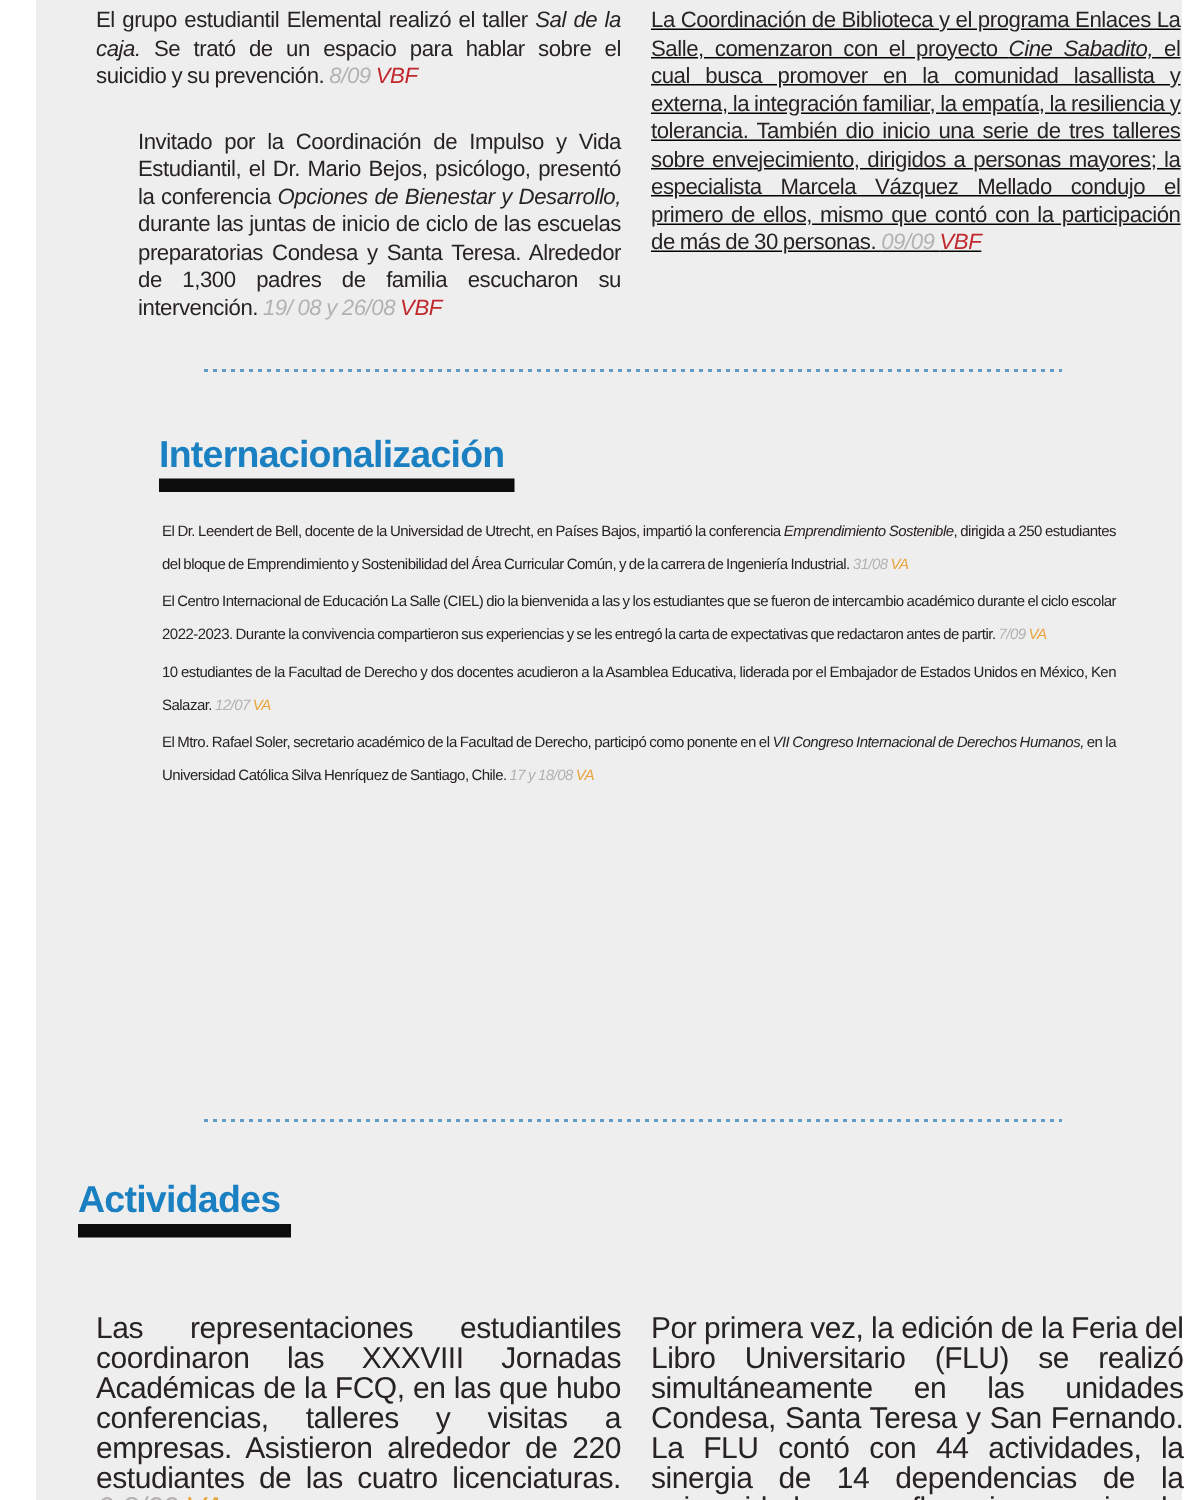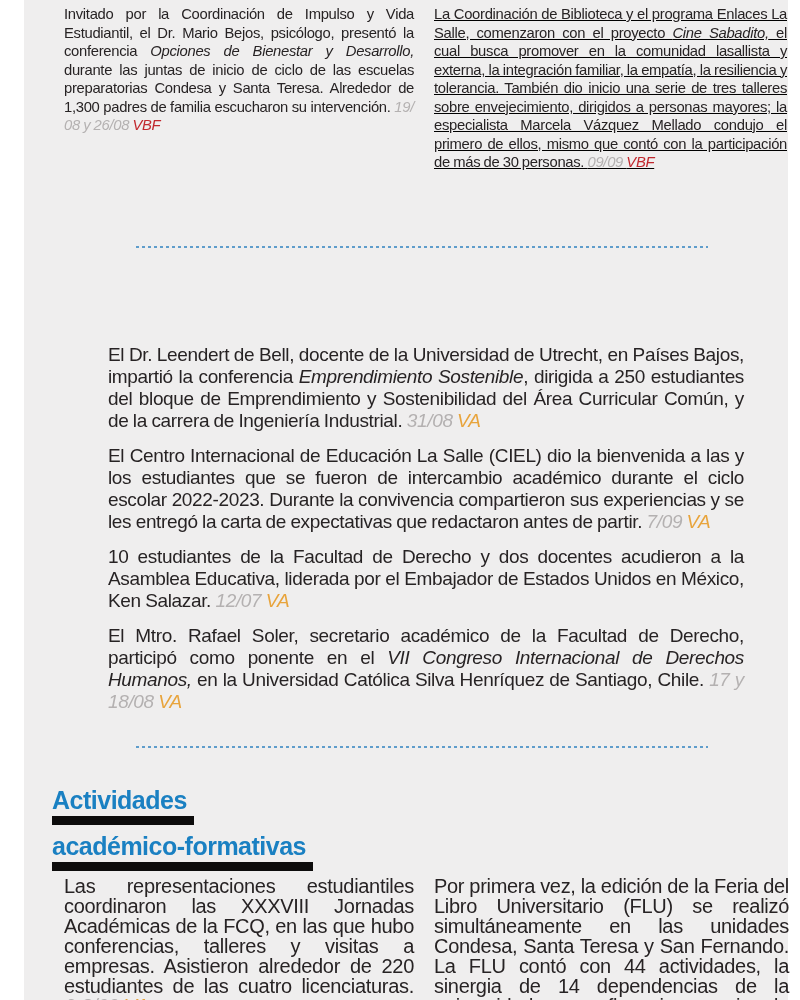"El grupo estudiantil Elemental realizó" p.body-par { html: none -> <p><span>El grupo estudiantil Elemental realizó el taller </span><span>Sal de la caja.</span><span> Se trató de un espacio para hablar sobre el suicidio y su prevención. </span><span>8/09 </span><span>VBF</span></p> }
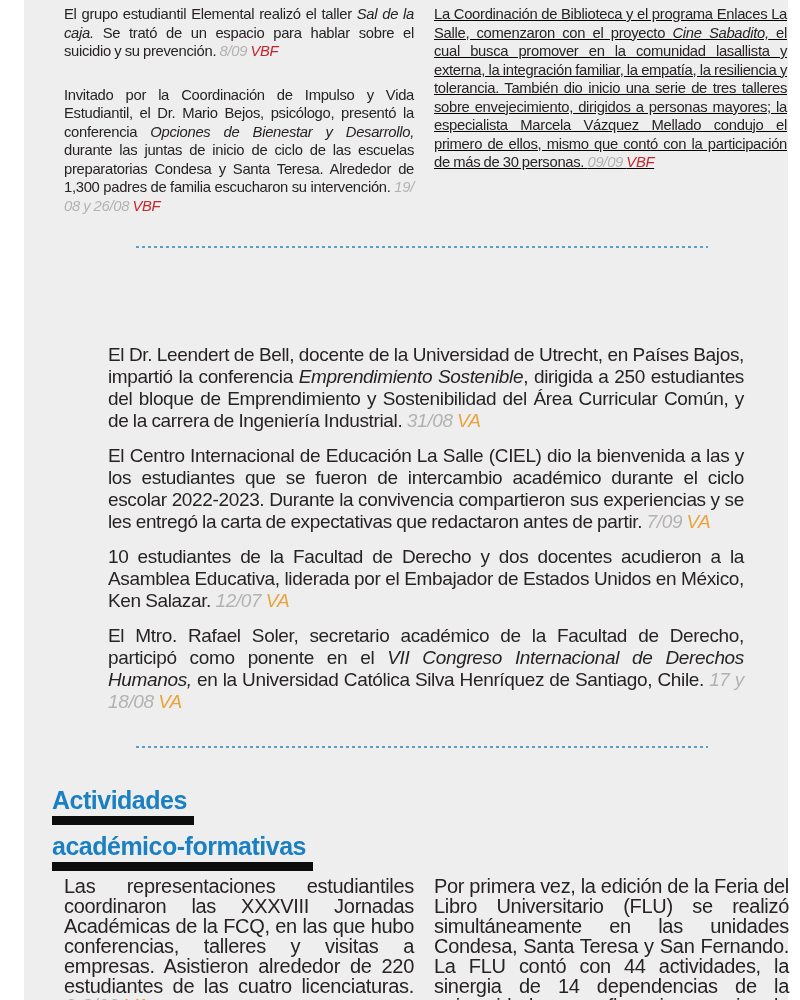"Invitado por la Coordinación de" .topcol .body-par + .body-par { margin-left: none -> 28px }
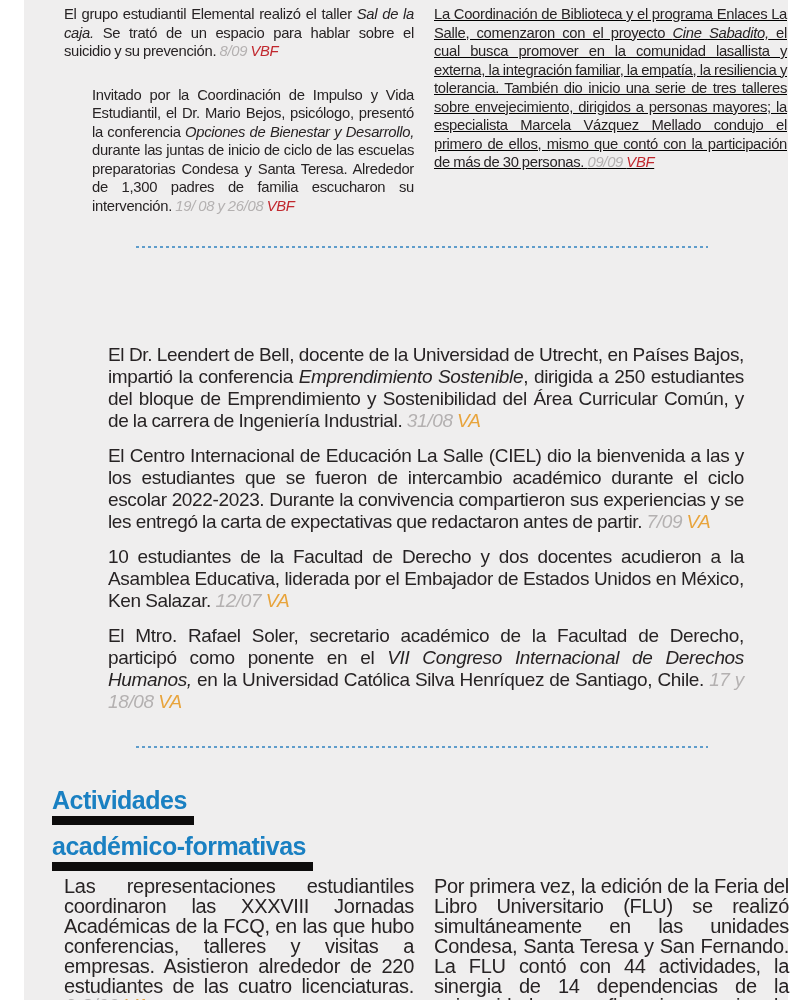"Internacionalización" div.heading1 { html: none -> <div> <h2>Internacionalización</h2> </div> }
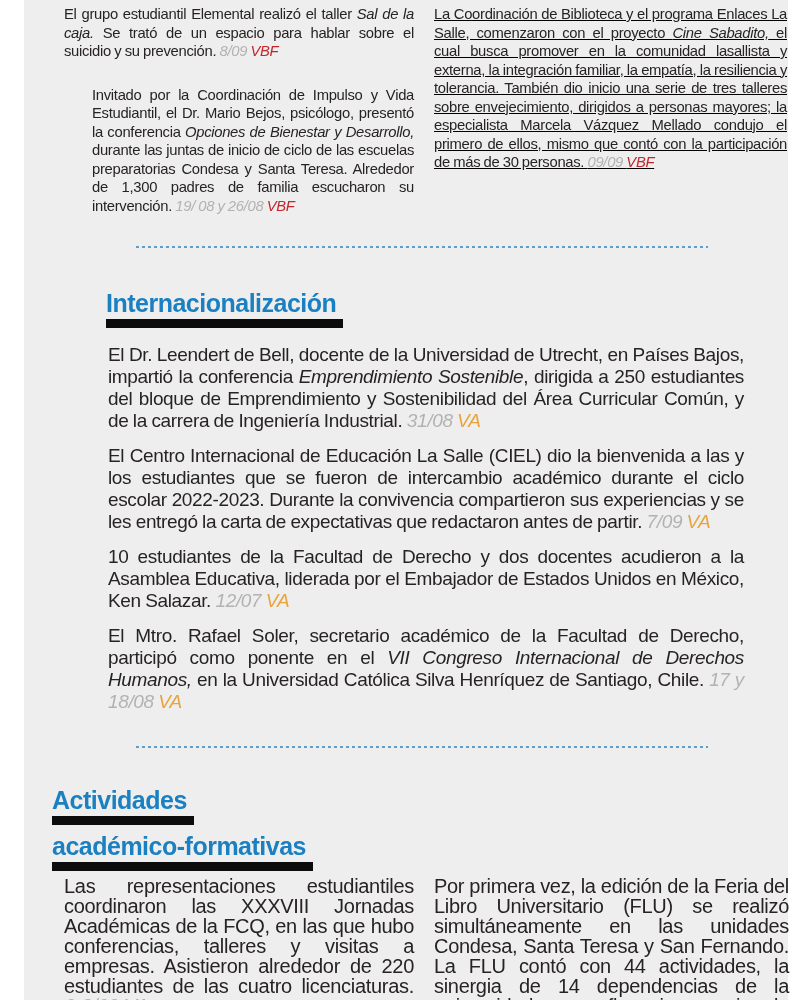"El Dr. Leendert de Bell," .midblock .body-par { font-size: 19px -> 10px }
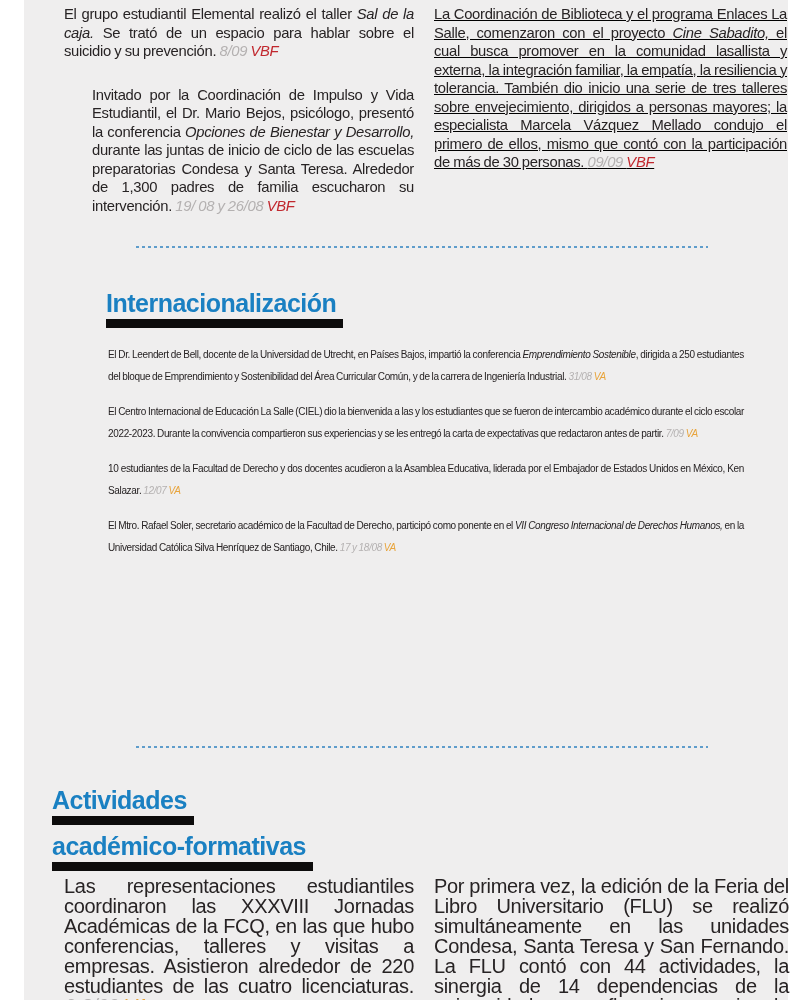"El Centro Internacional de Educación" .midblock .body-par + .body-par { margin-top: 13px -> 3px }
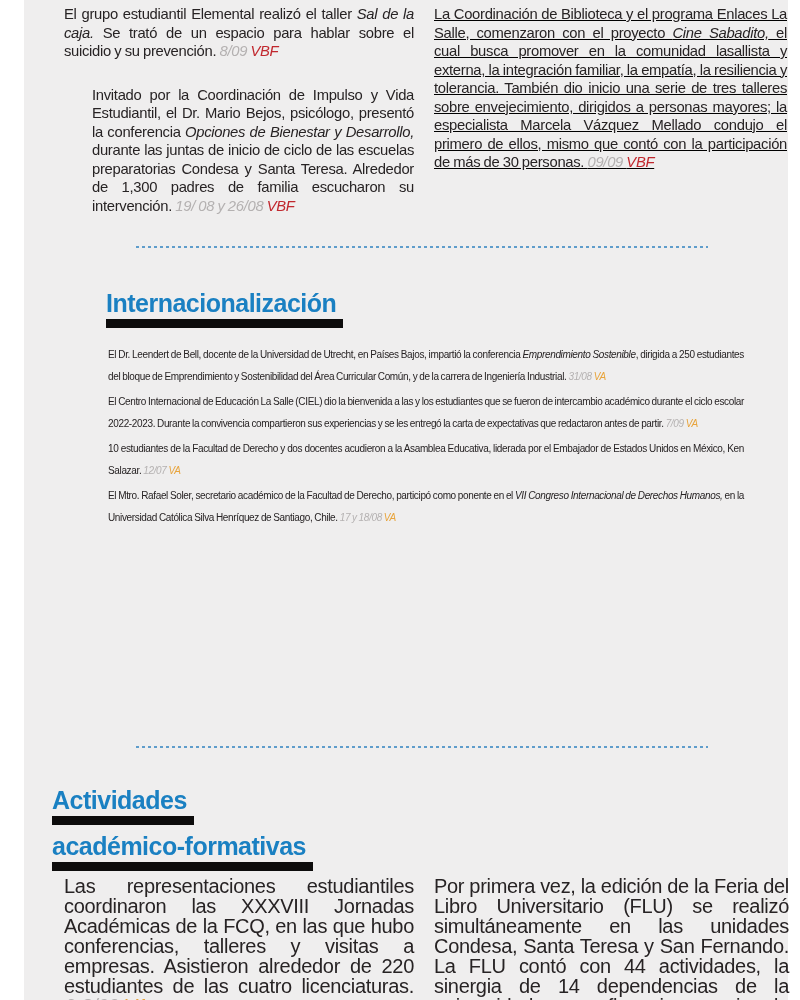"académico-formativas" h2.heading-line { html: <h2>académico-formativas</h2> -> none }
